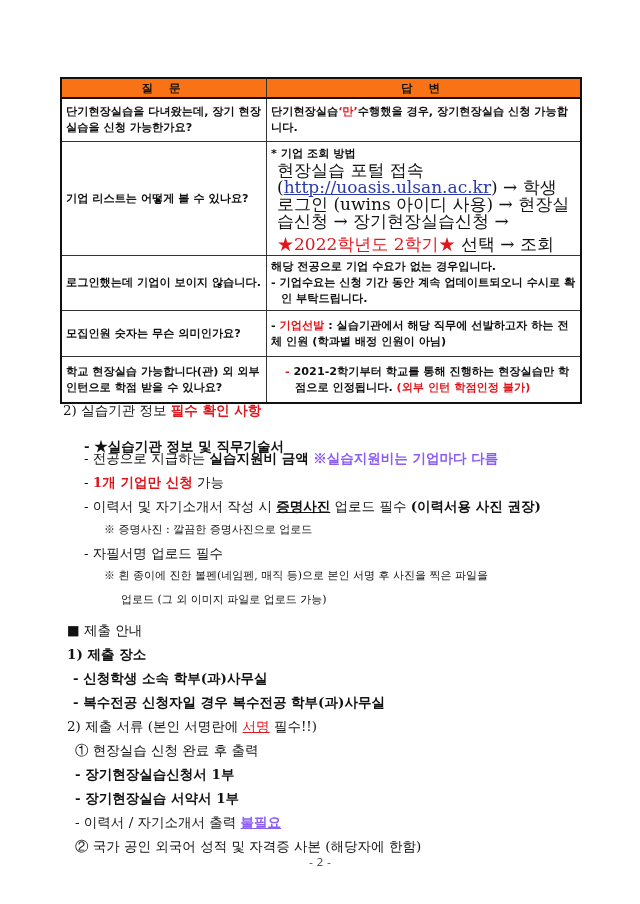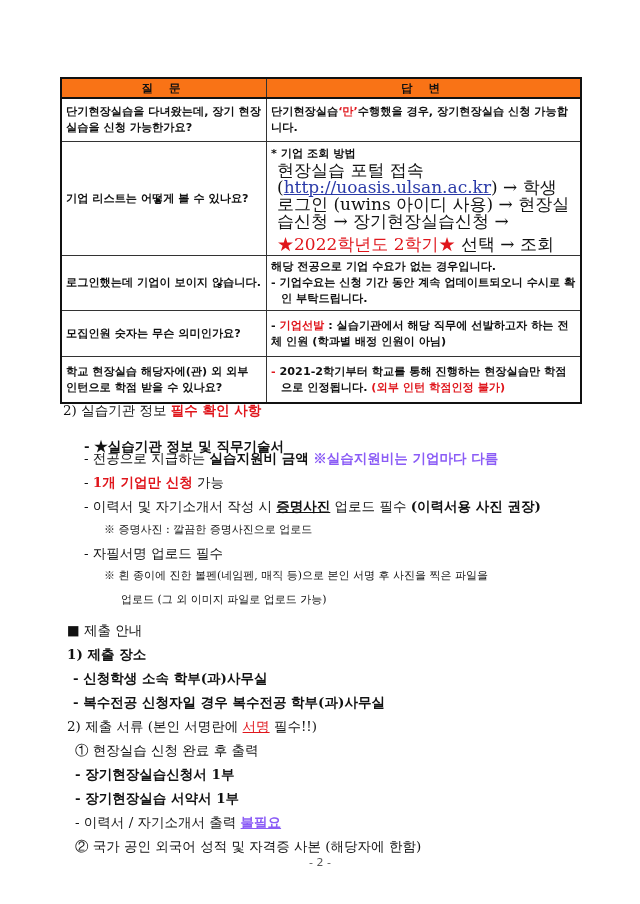"학교 현장실습 해당자에(관) 외 외부" td.q { text: 해당자에 -> 가능합니다 }
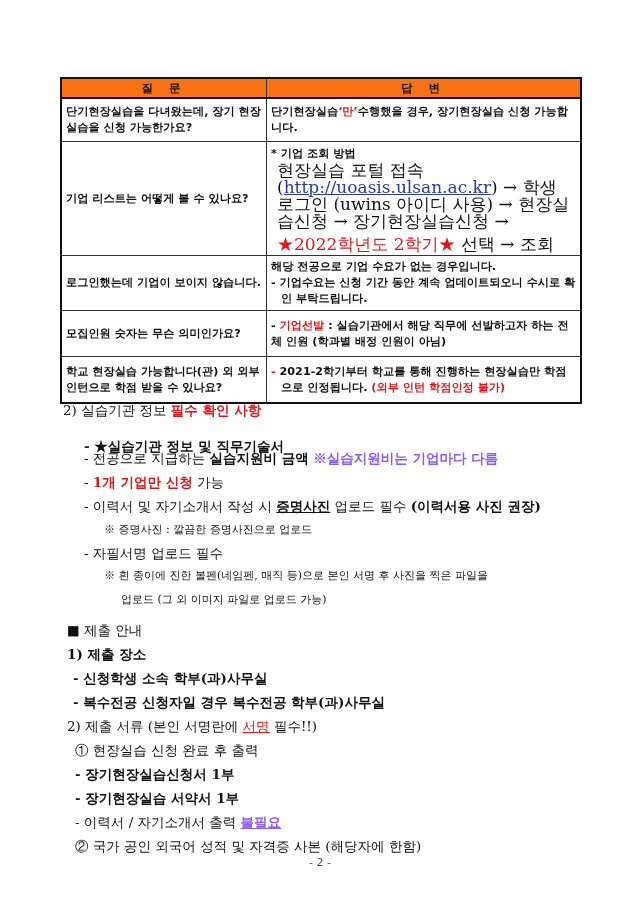"- 2021-2학기부터 학교를 통해 진행하는" td { padding-left: 14px -> 28px }
